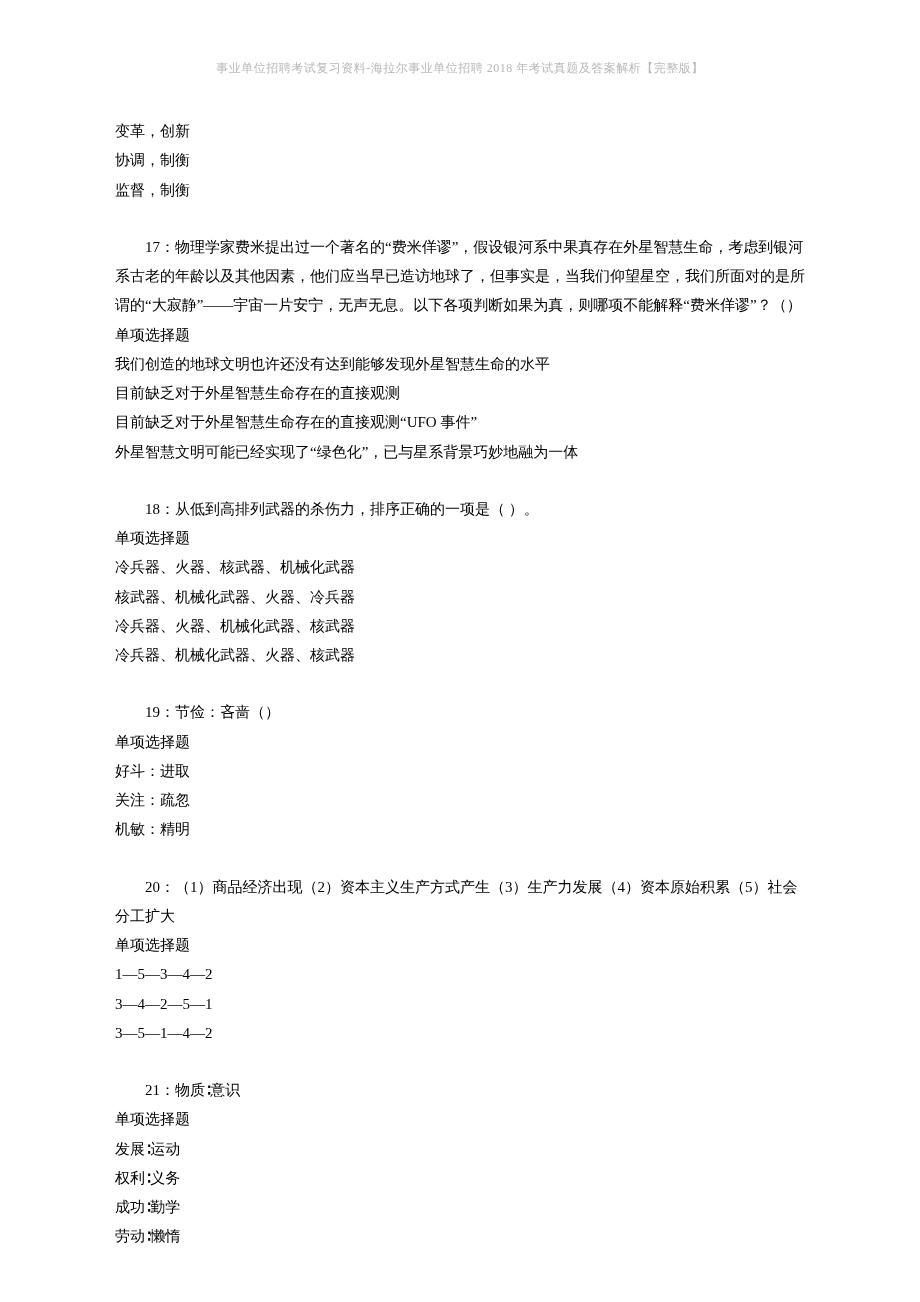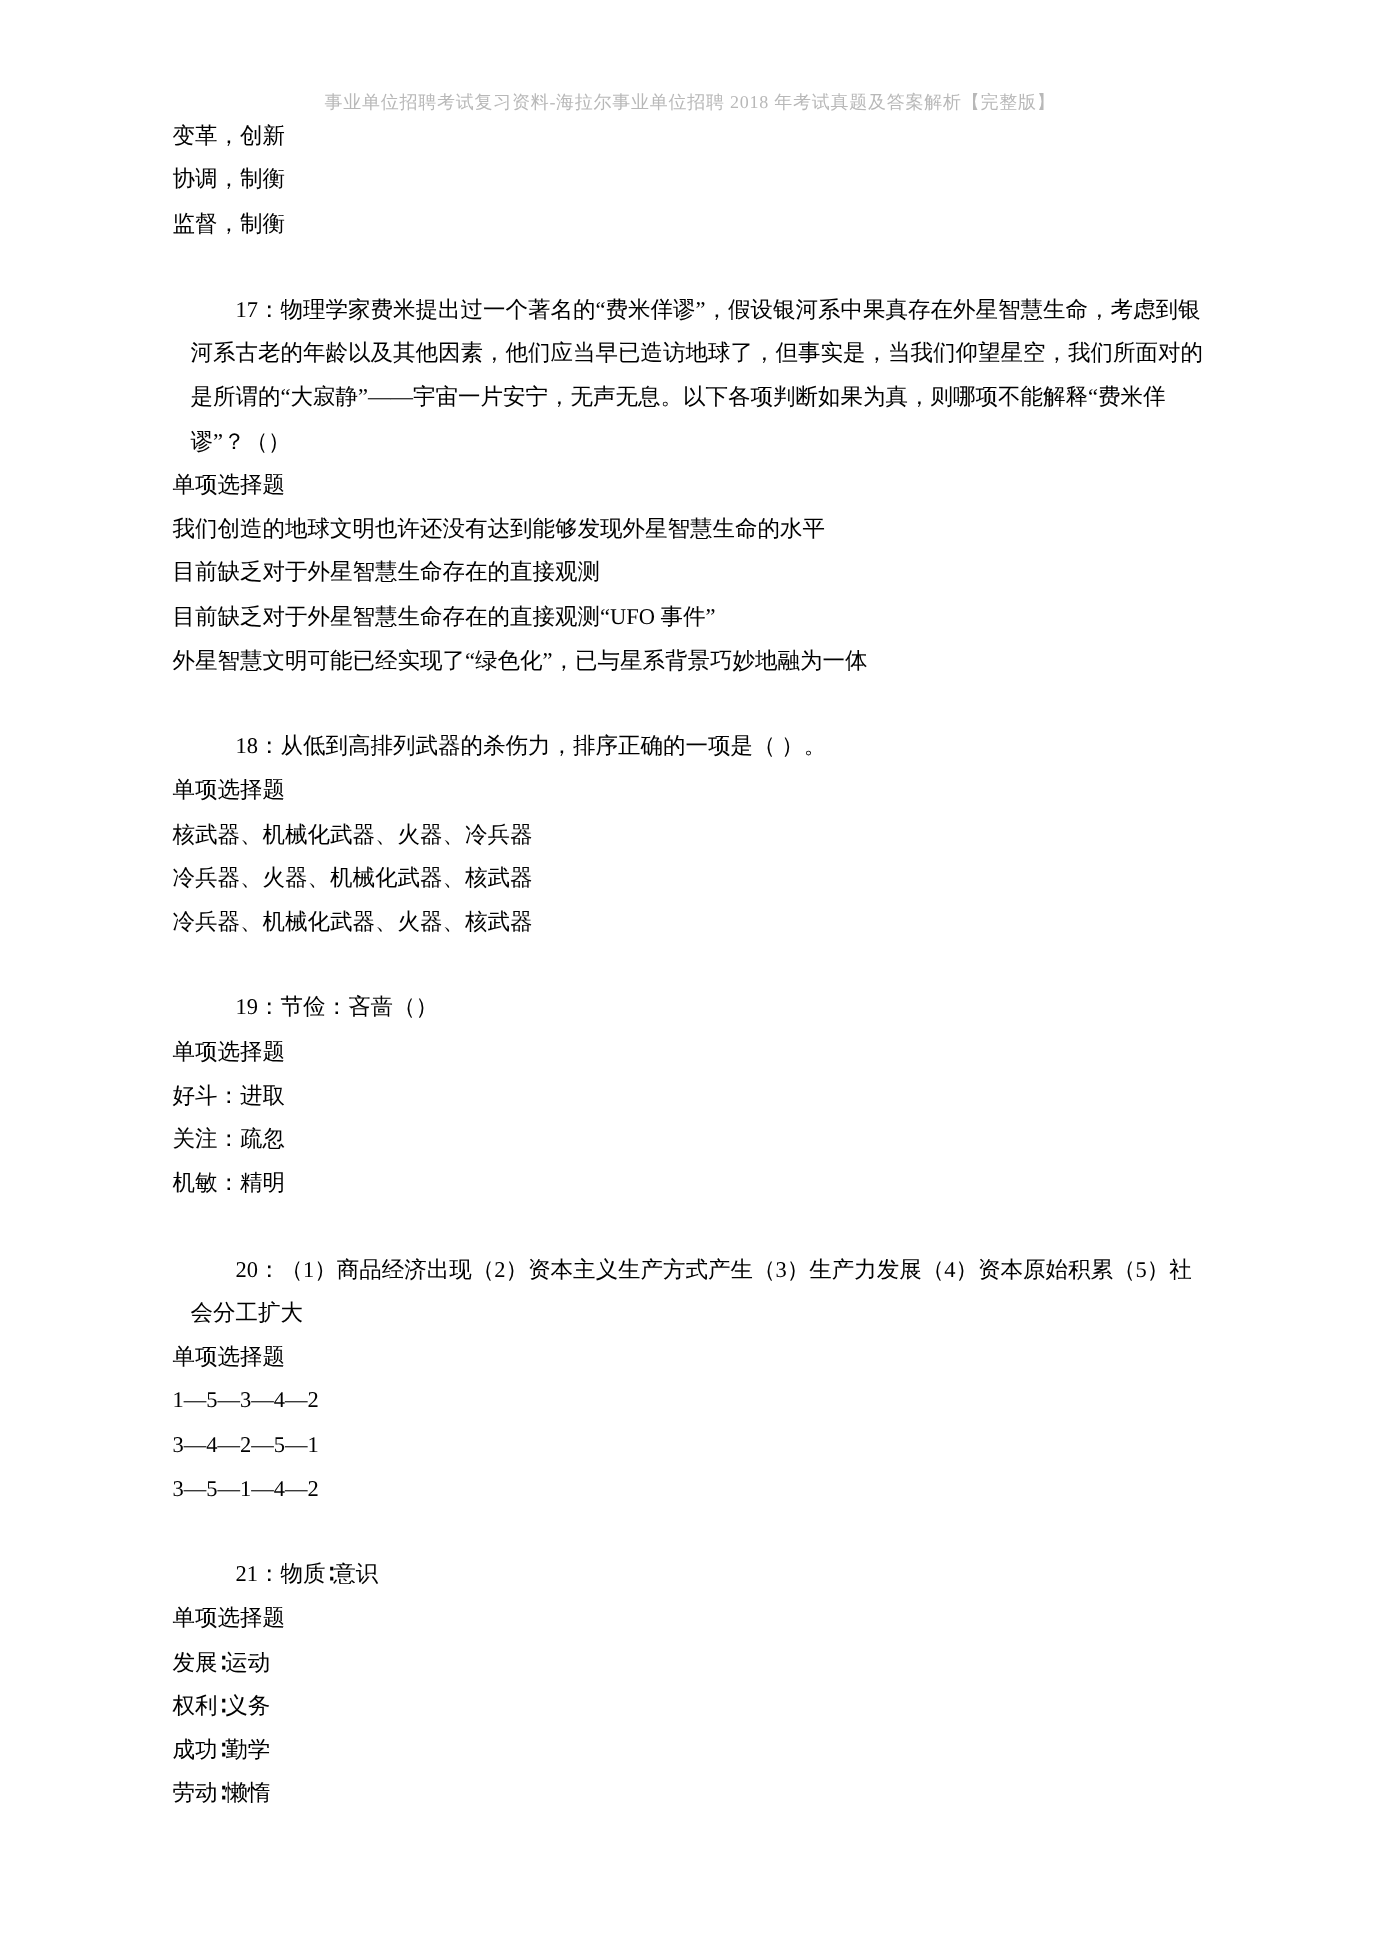"事业单位招聘考试复习资料-海拉尔事业单位招聘 2018" .header { margin-bottom: none -> 40px }
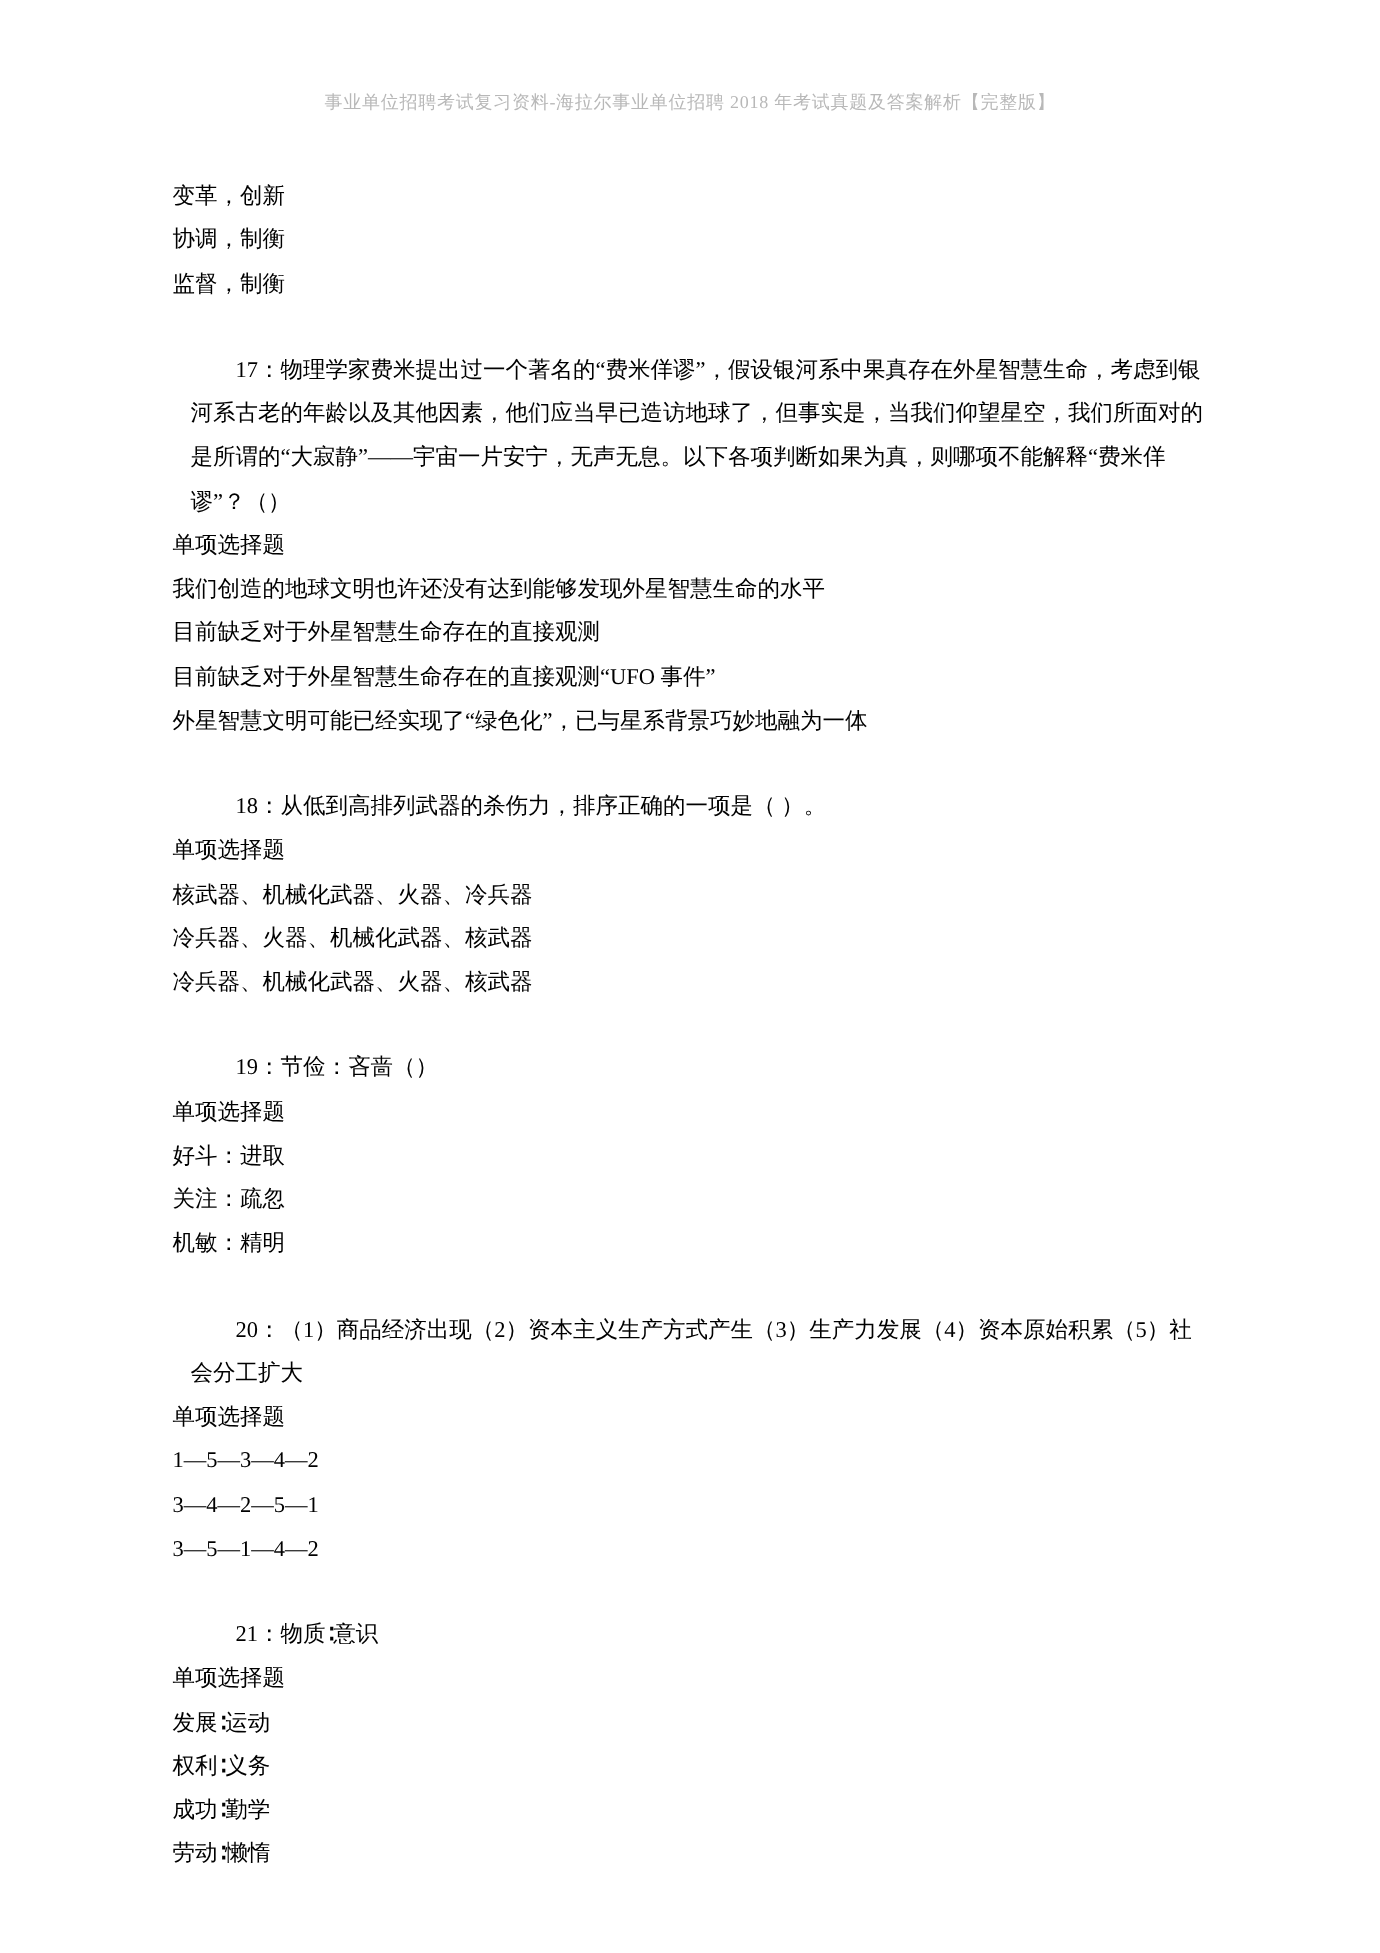"17：物理学家费米提出过一个著名的“费米佯谬”，假设银河系中果真存在外星智慧生命" .indent { margin-left: 12px -> none }
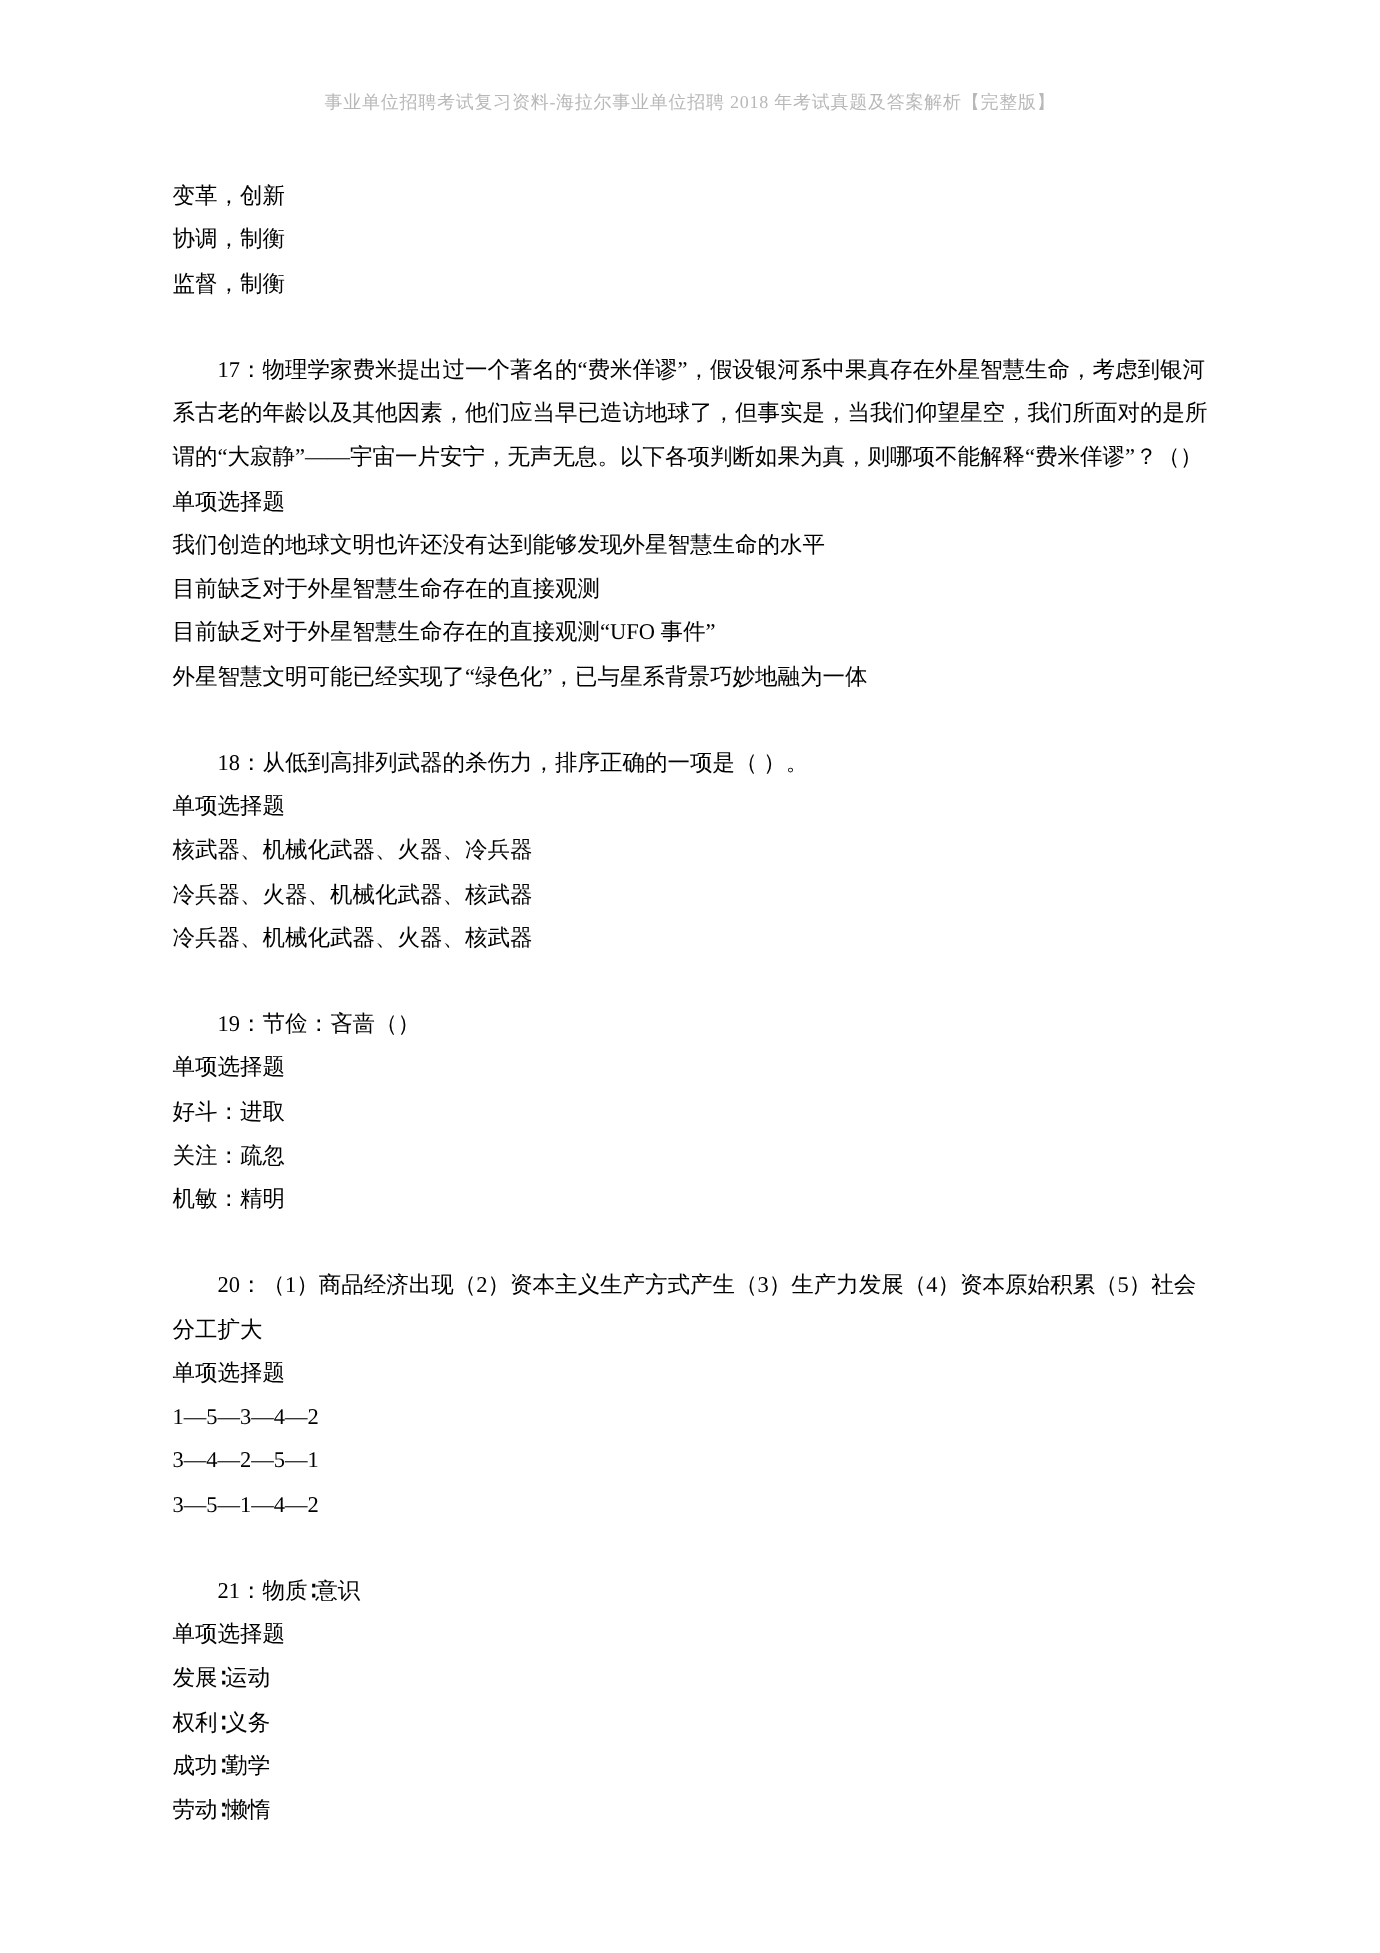"冷兵器、火器、核武器、机械化武器" div.line { html: none -> <div>冷兵器、火器、核武器、机械化武器</div> }
